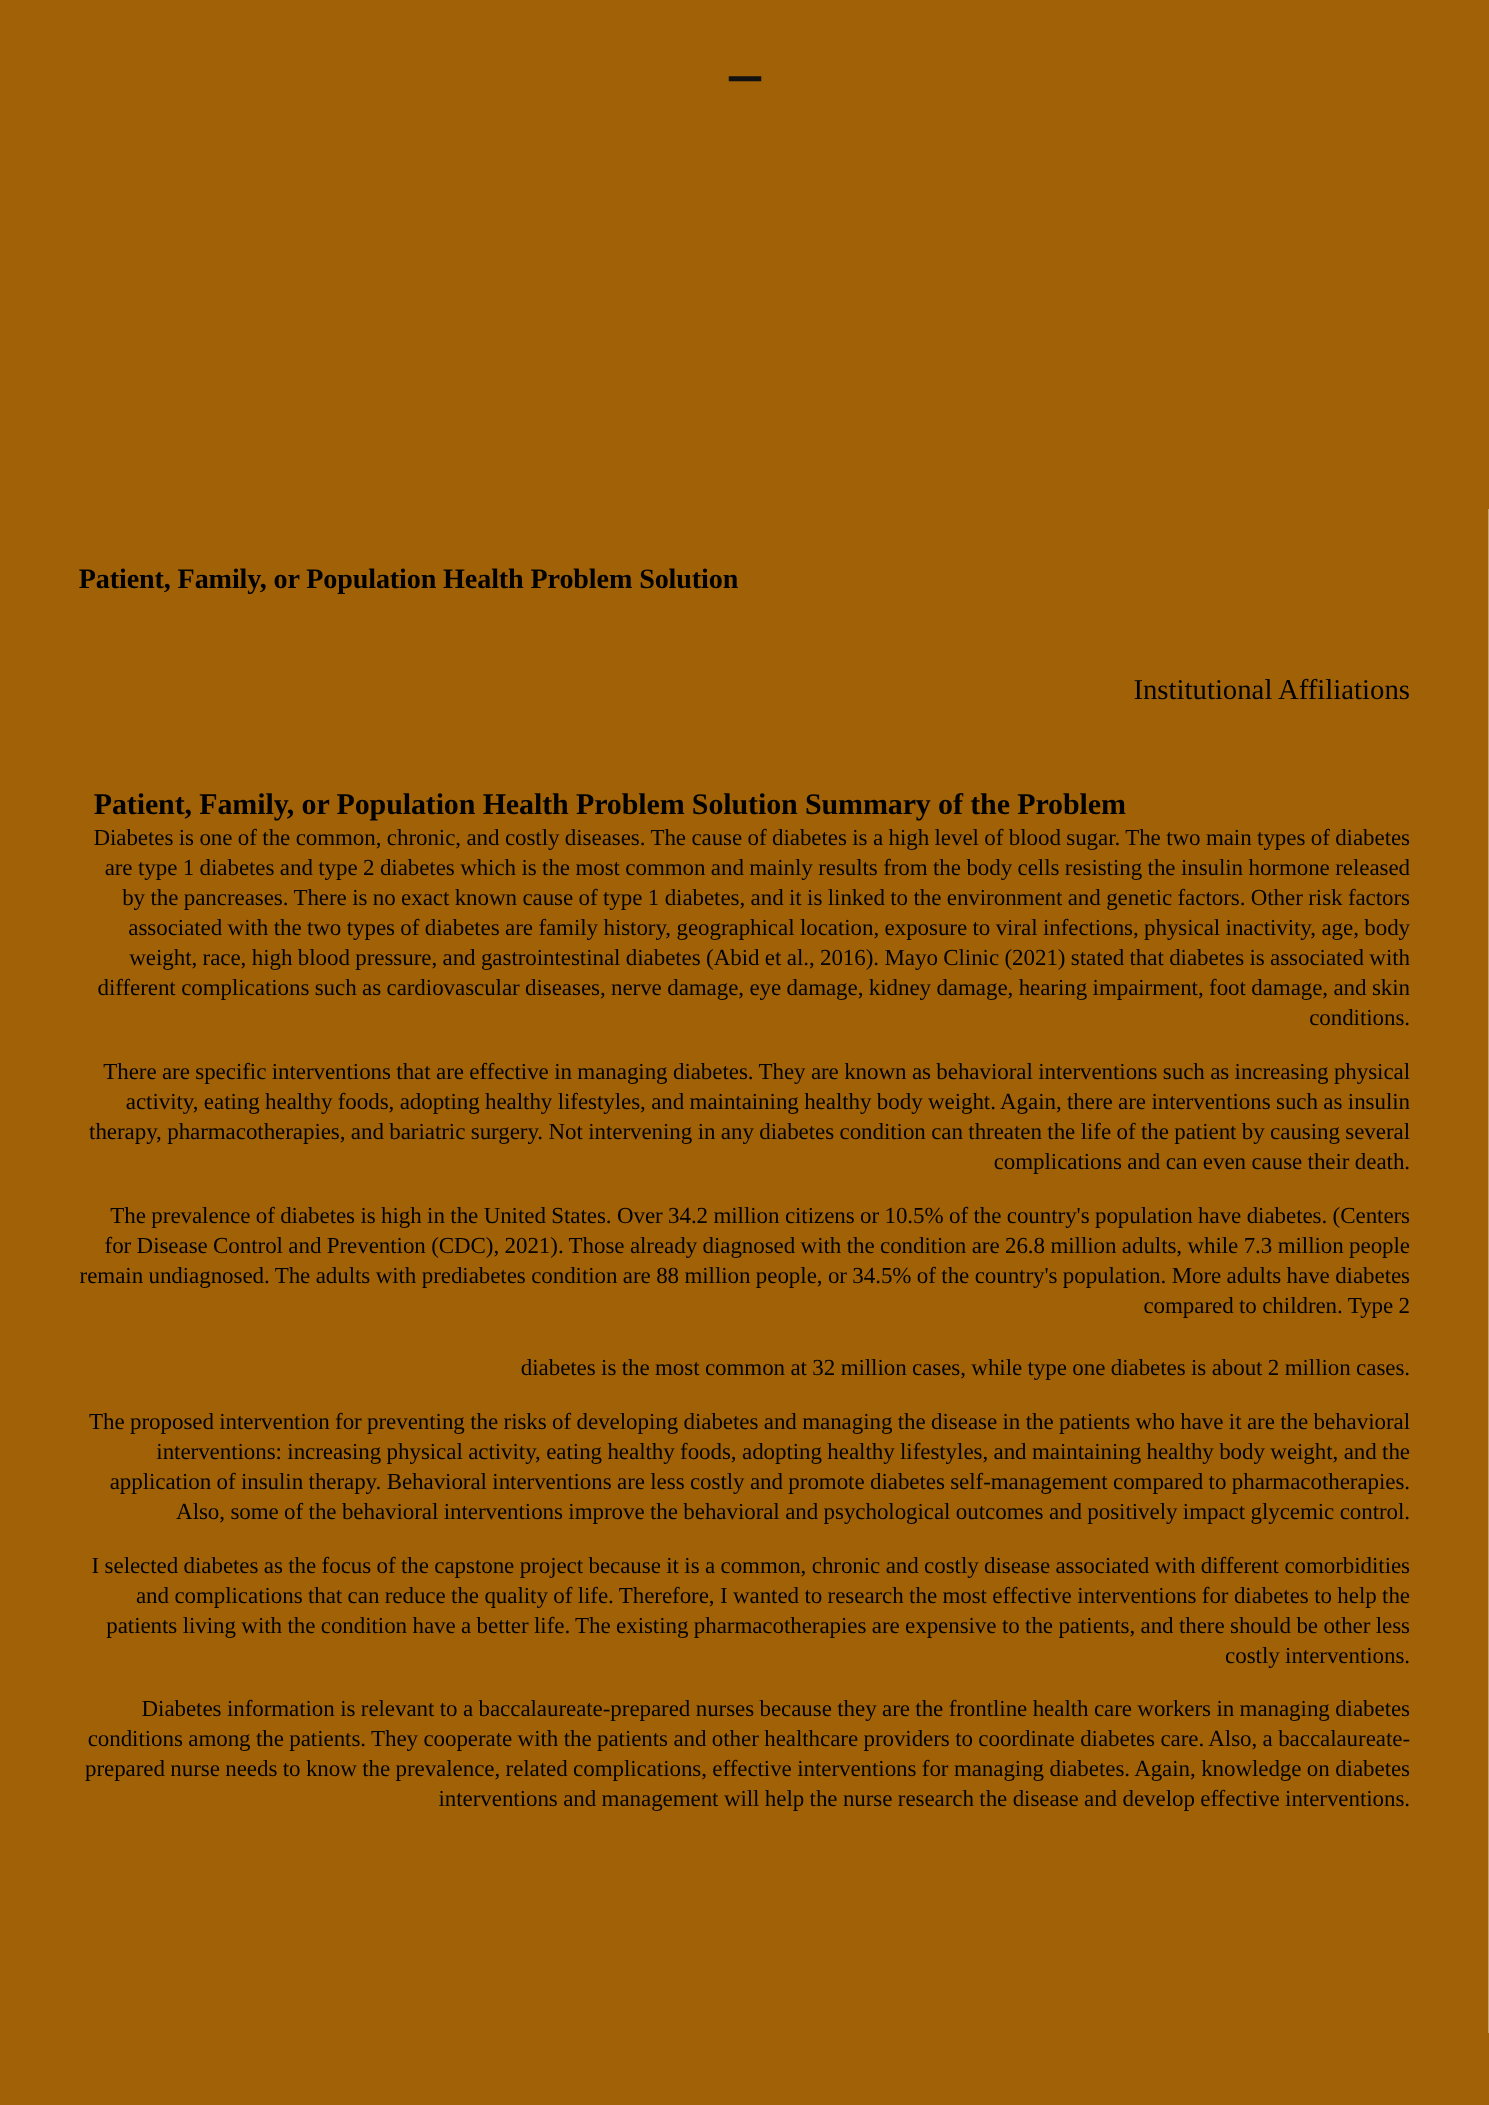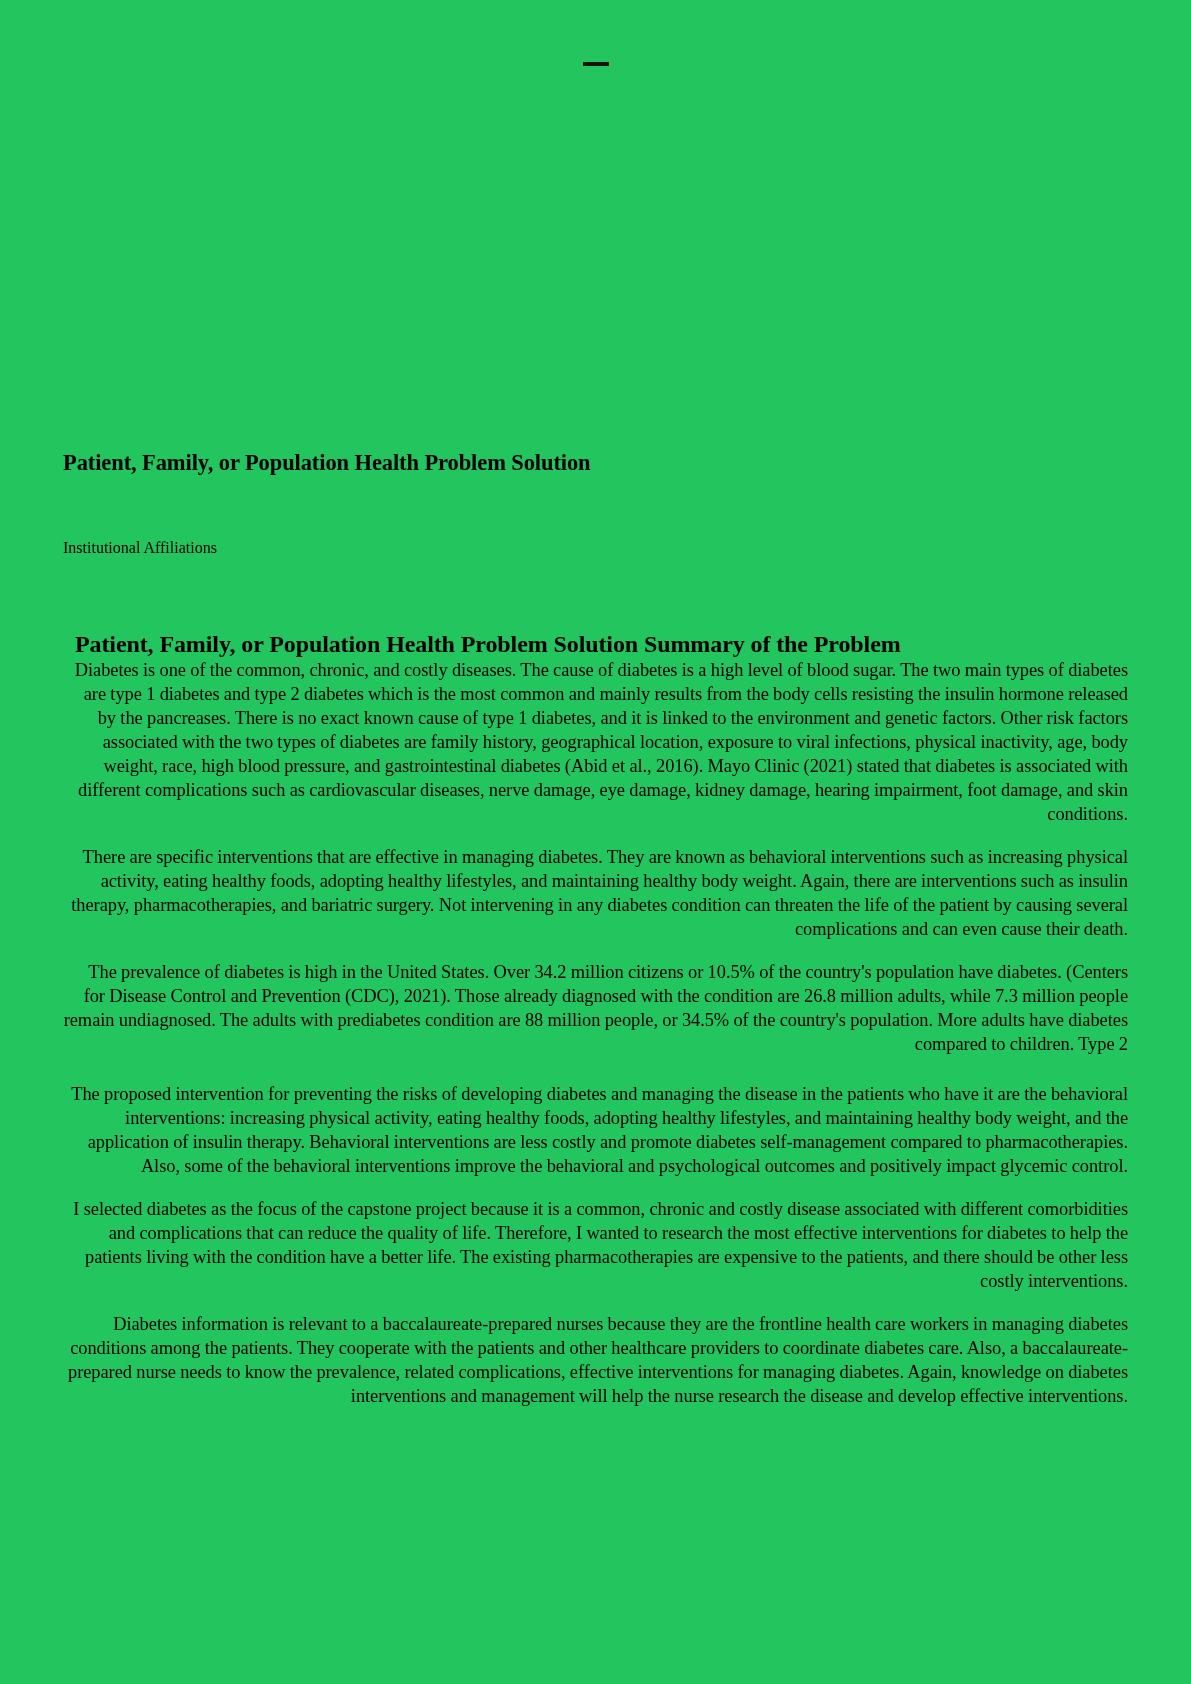"Patient, Family, or Population Health" .page { background: #22c55e -> #a16207 }
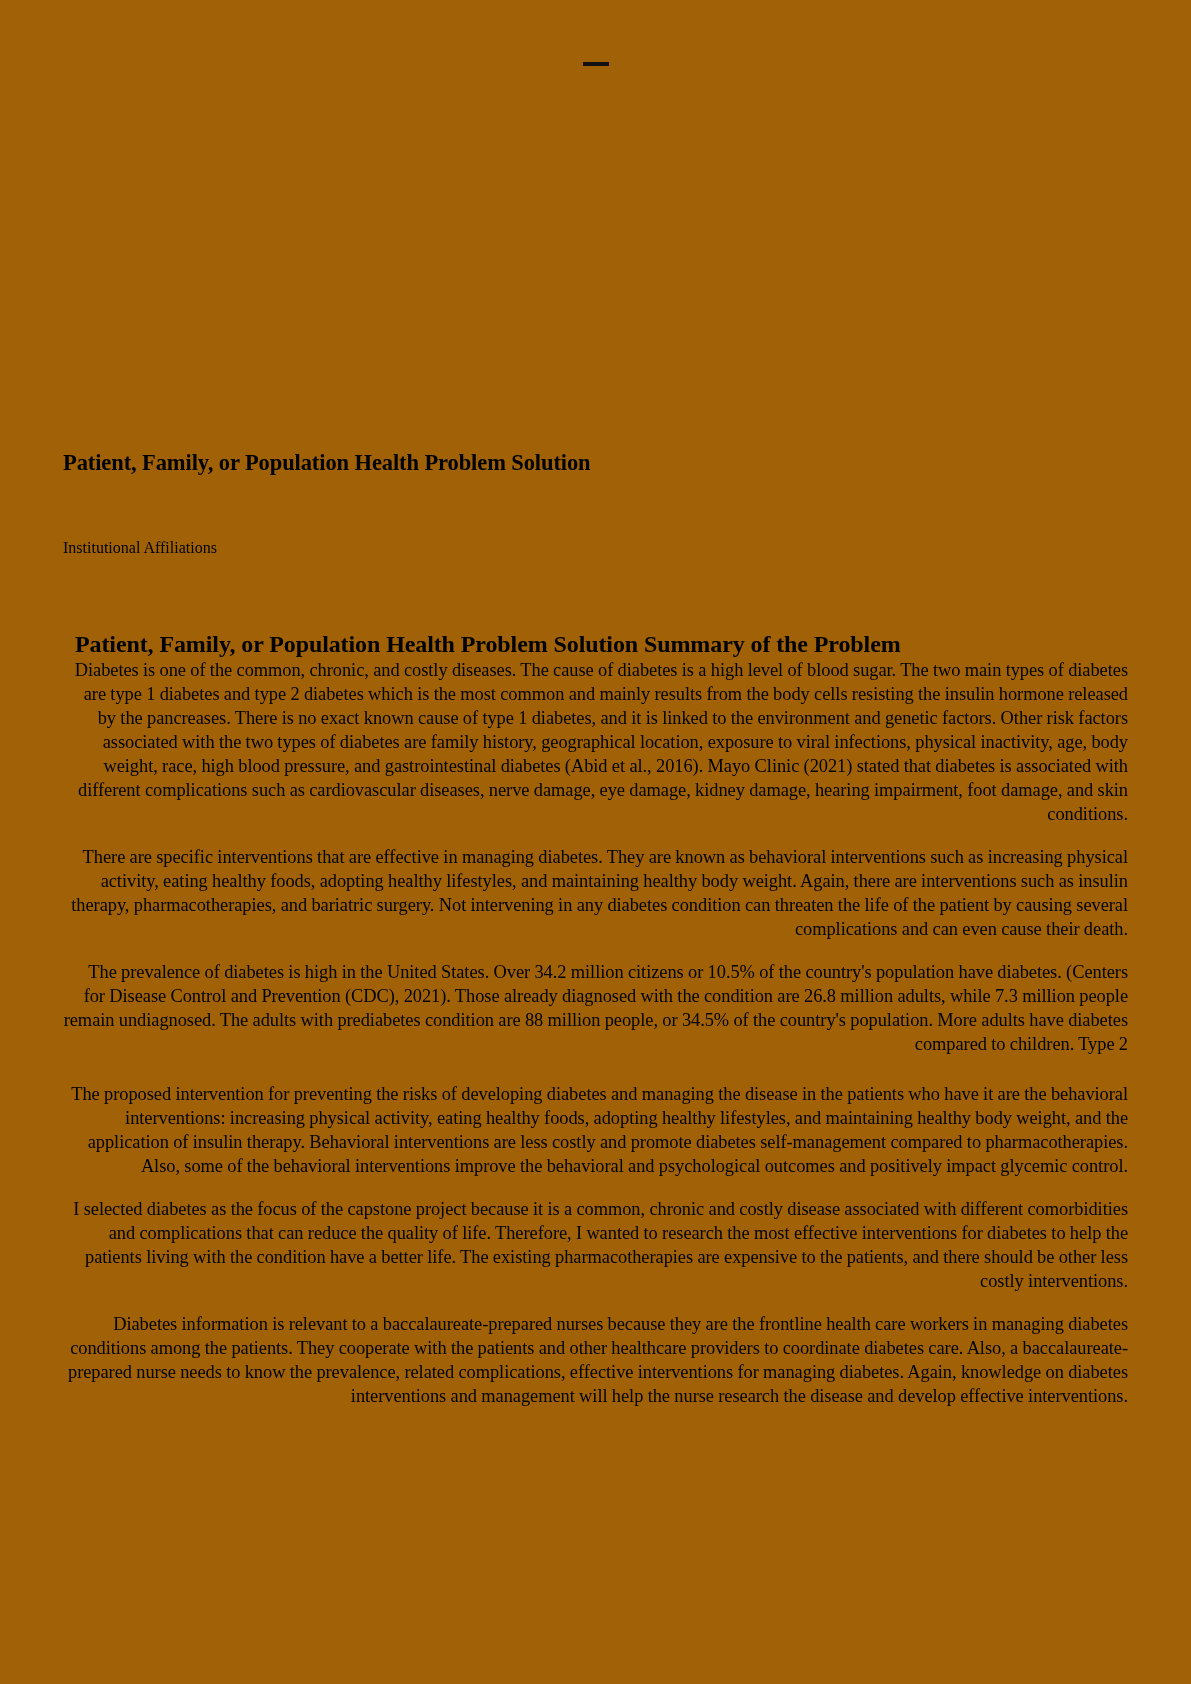"Institutional Affiliations" .affiliations { font-size: 16px -> 23px; text-align: left -> right }
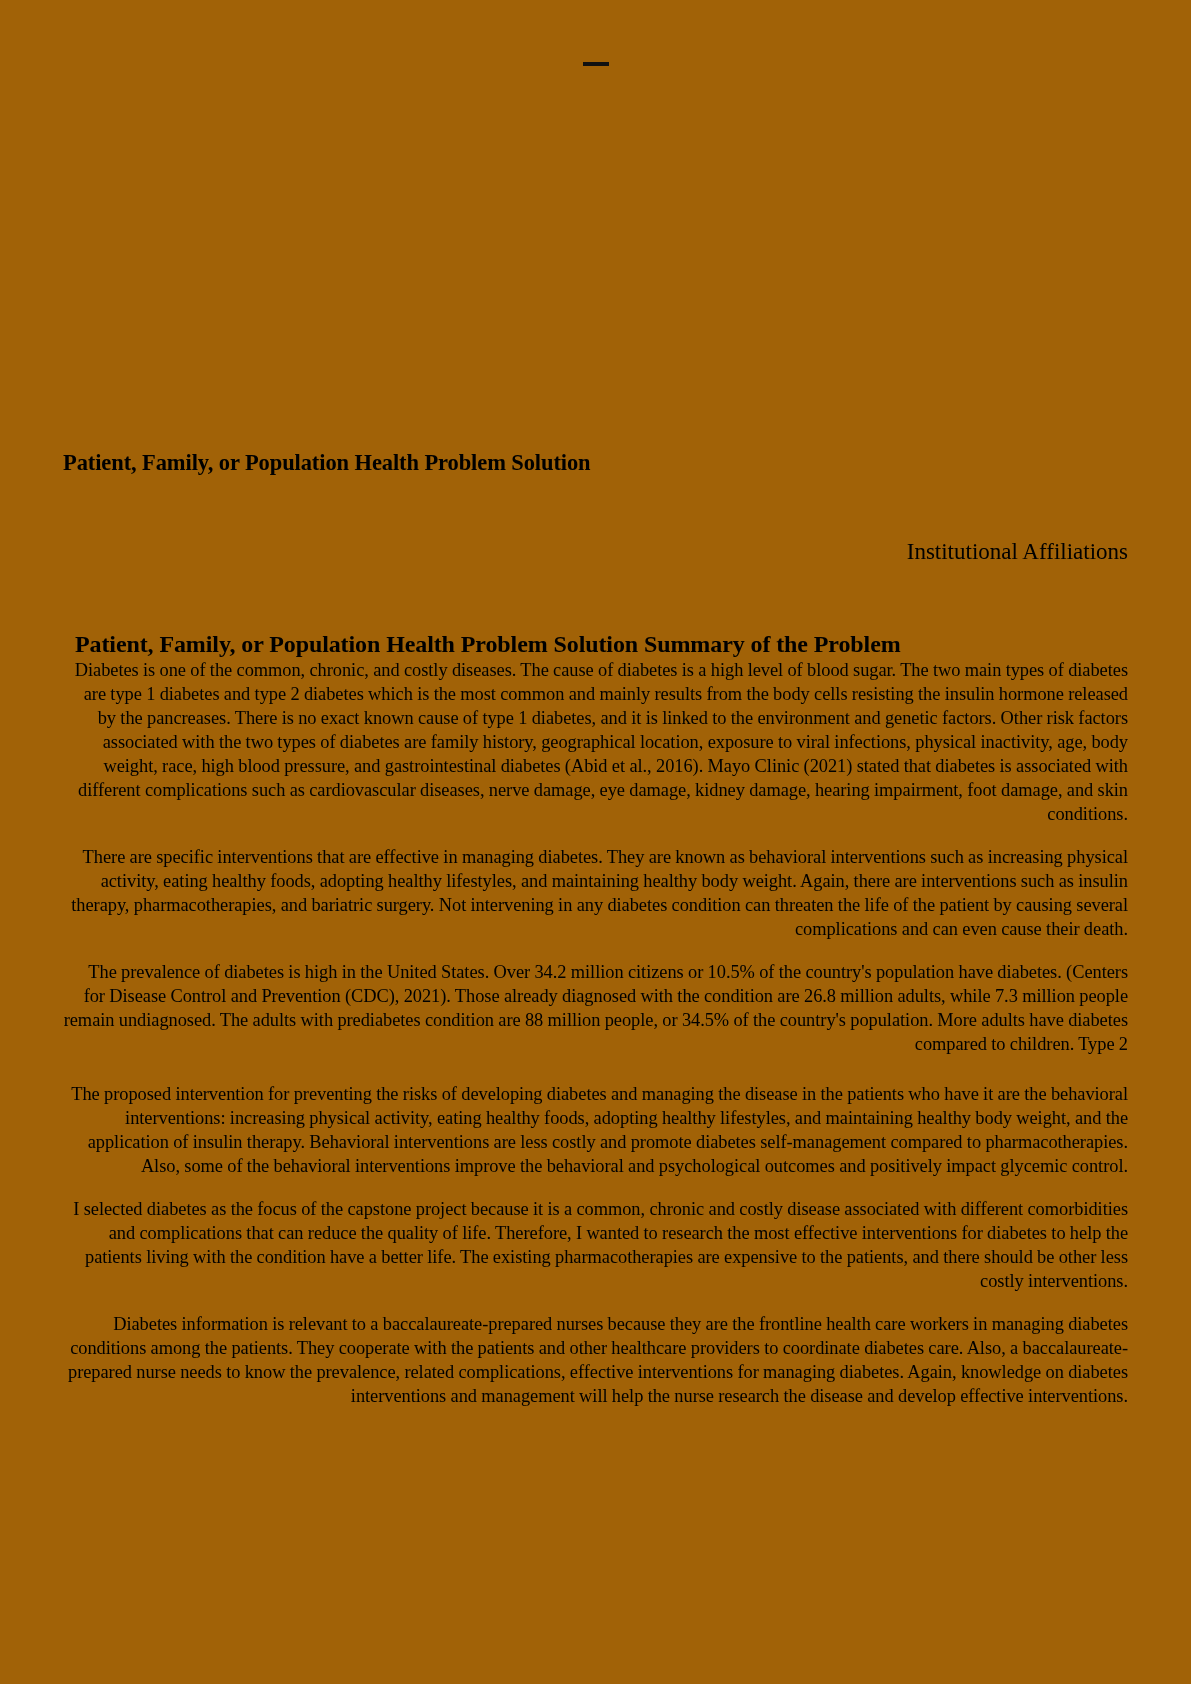"diabetes is the most common" p.para { html: none -> <p>diabetes is the most common at 32 million cases, while type one diabetes is about 2 million cases.</p> }
